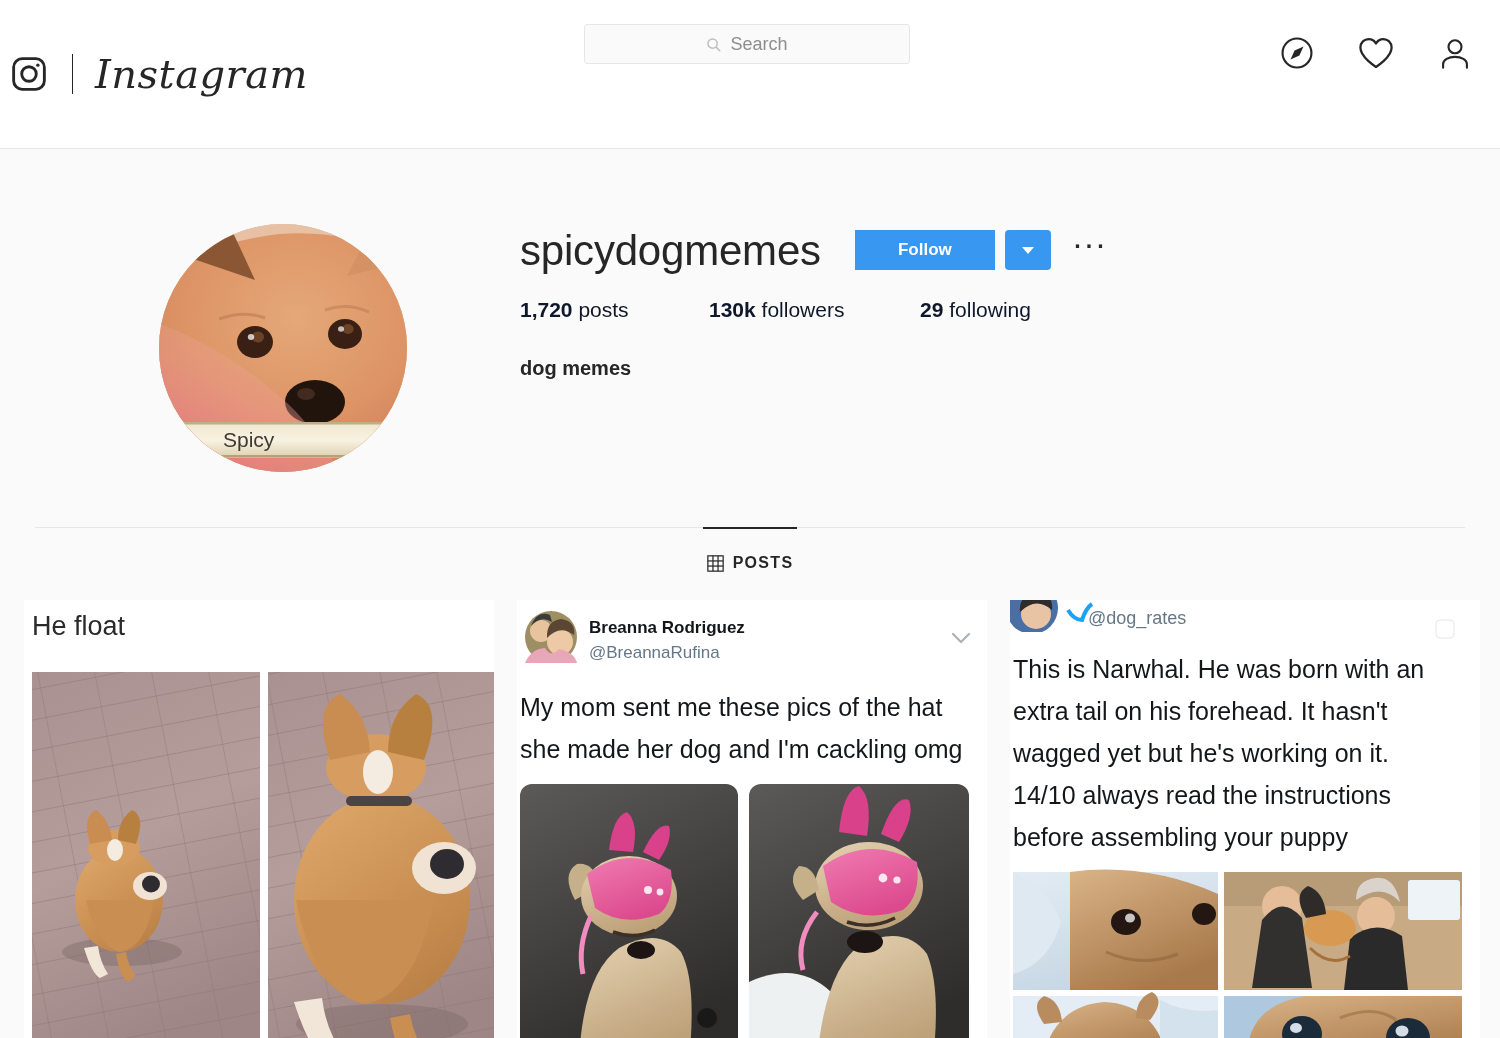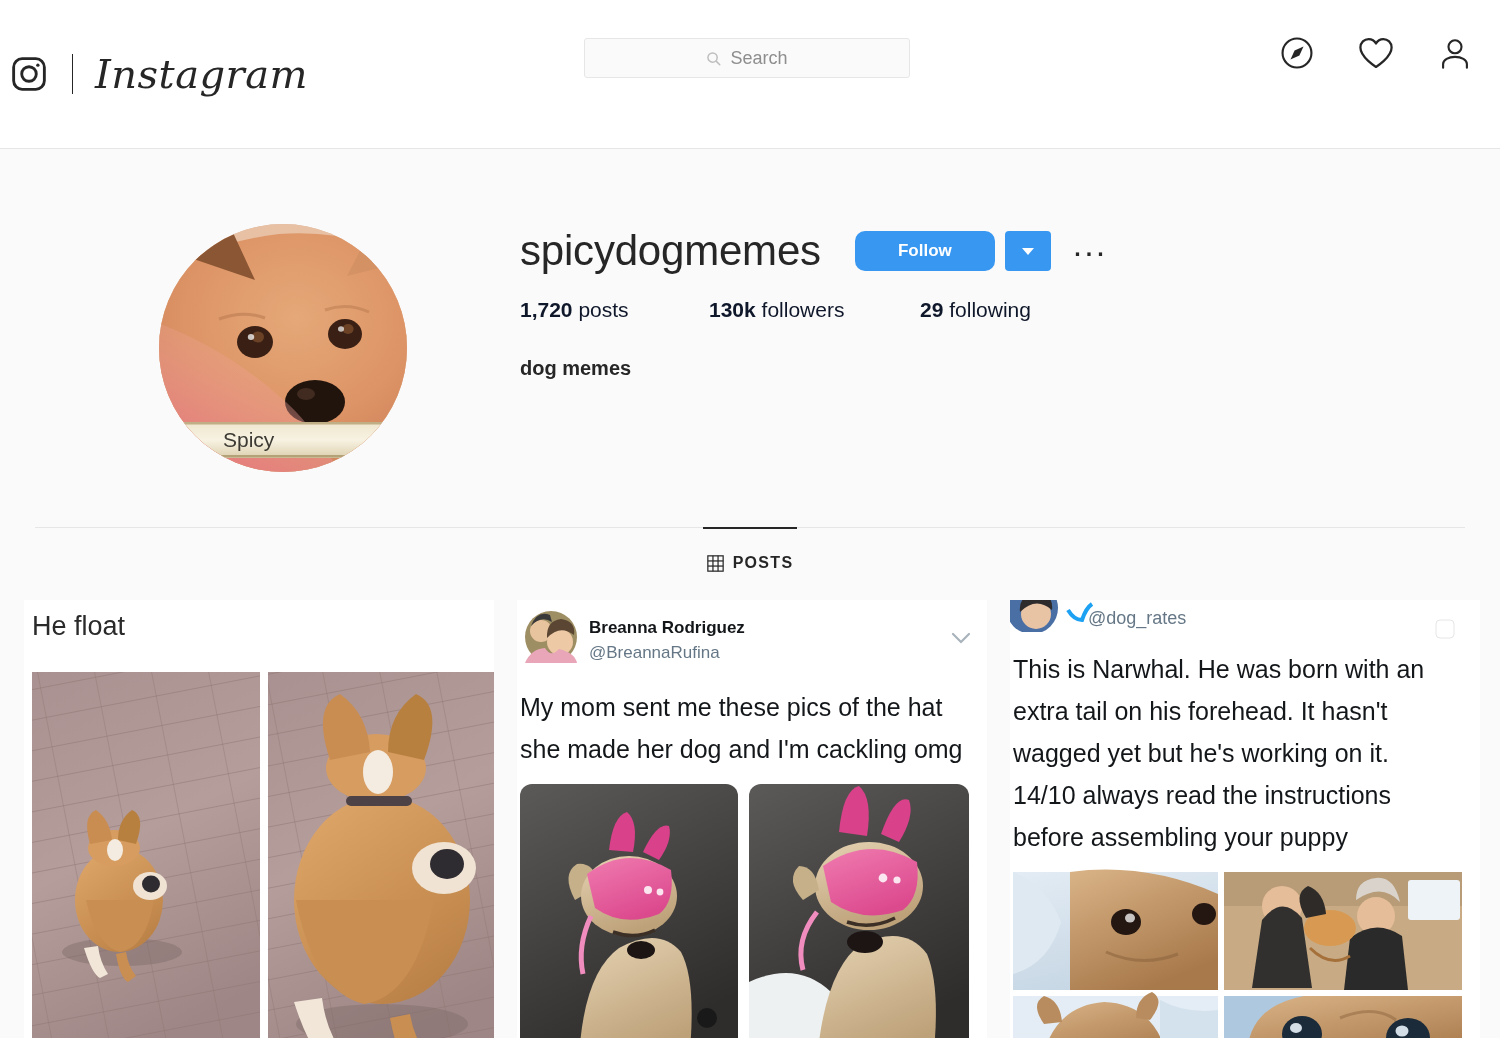"Search" .search-wrap { top: 38px -> 24px }
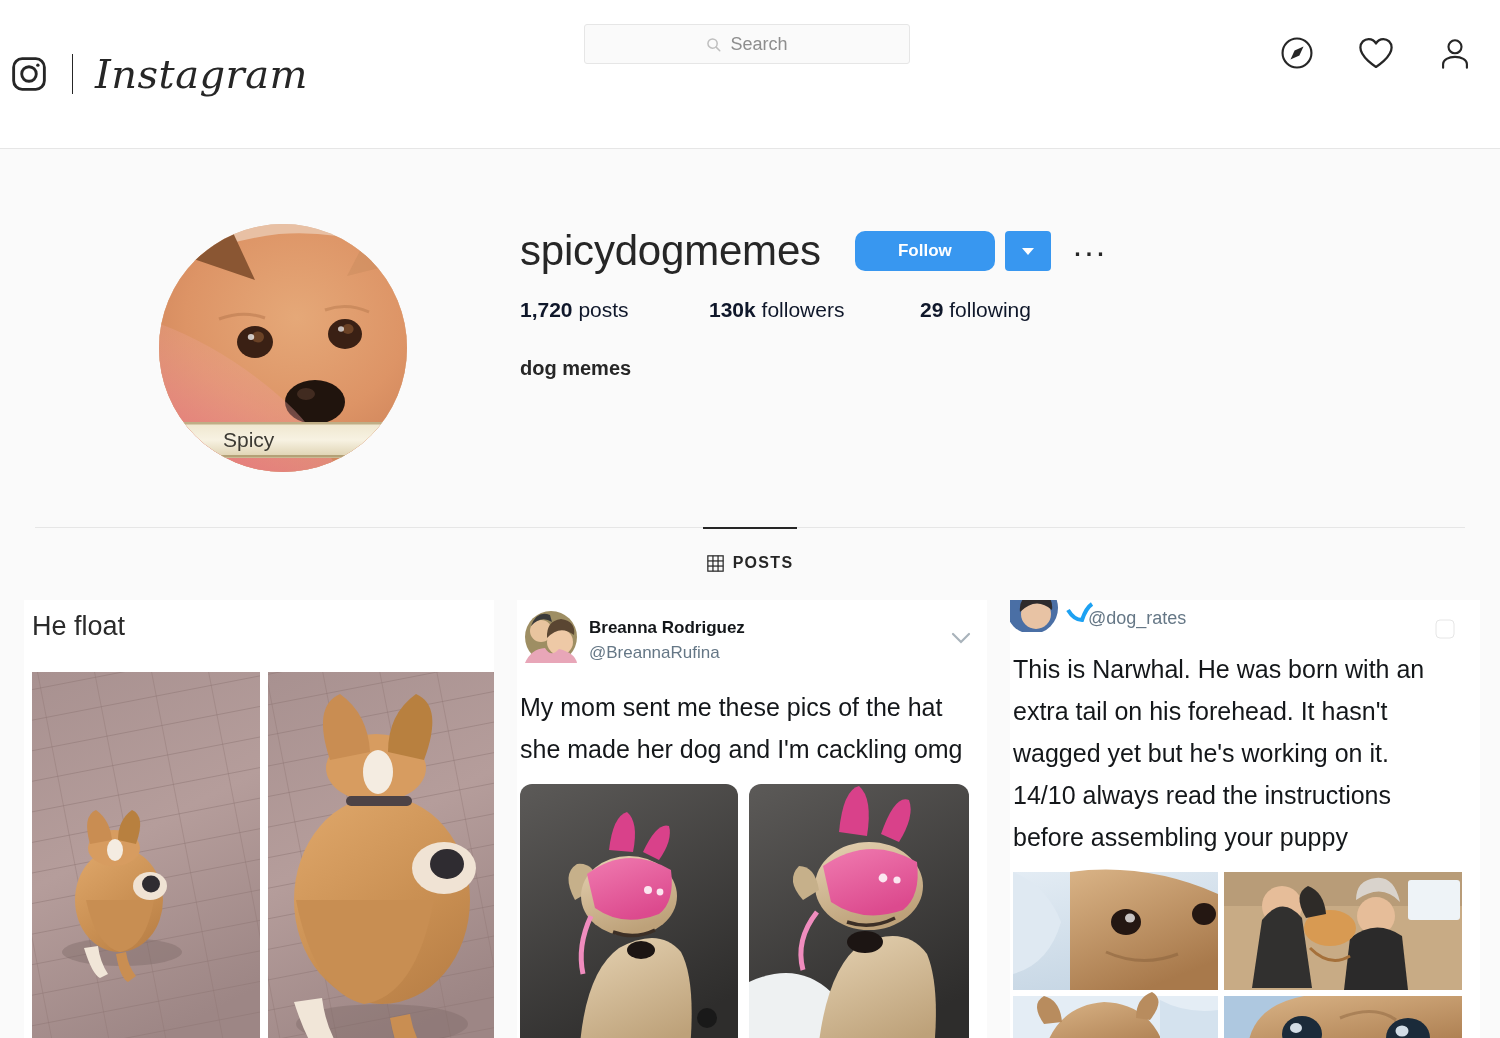"spicydogmemes" .name-row { align-items: center -> flex-start }
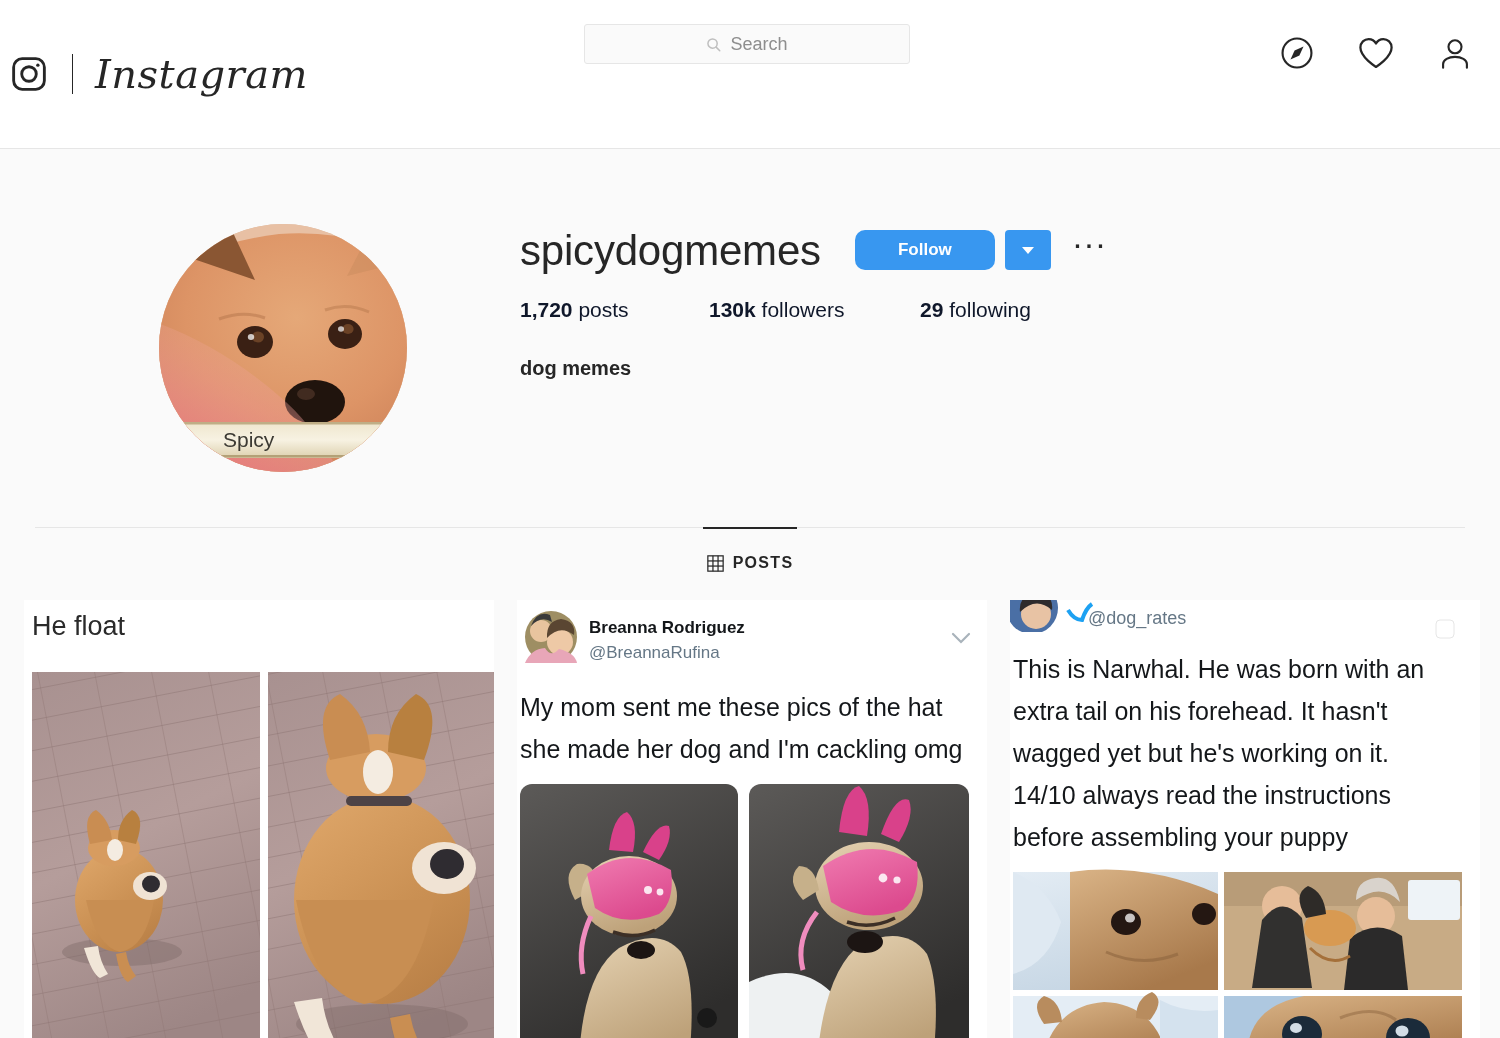"Follow" .follow-btn { border-radius: 10px -> 0 }
